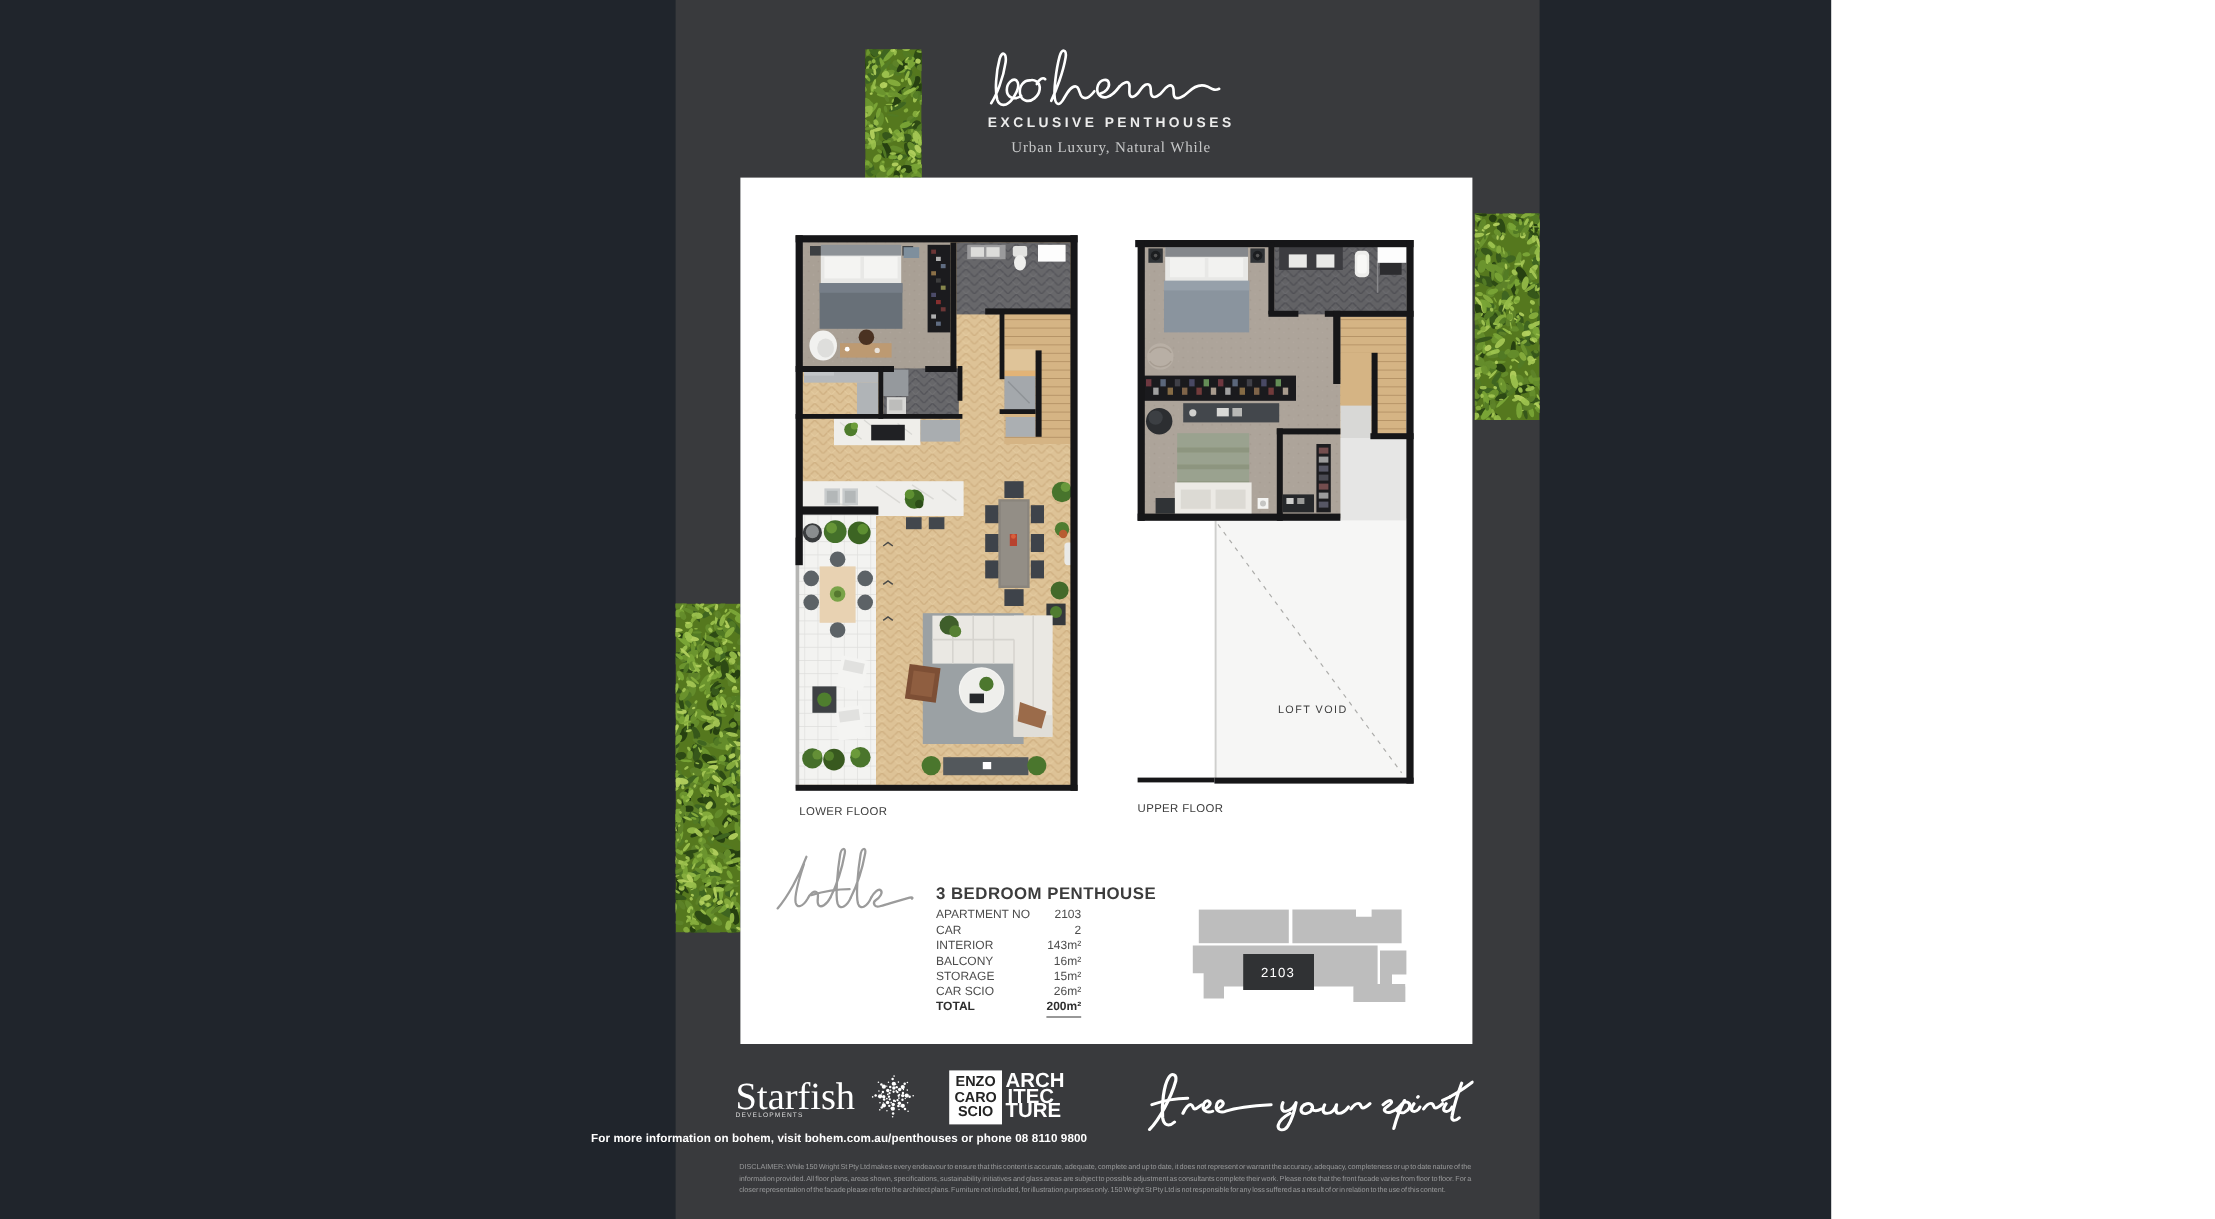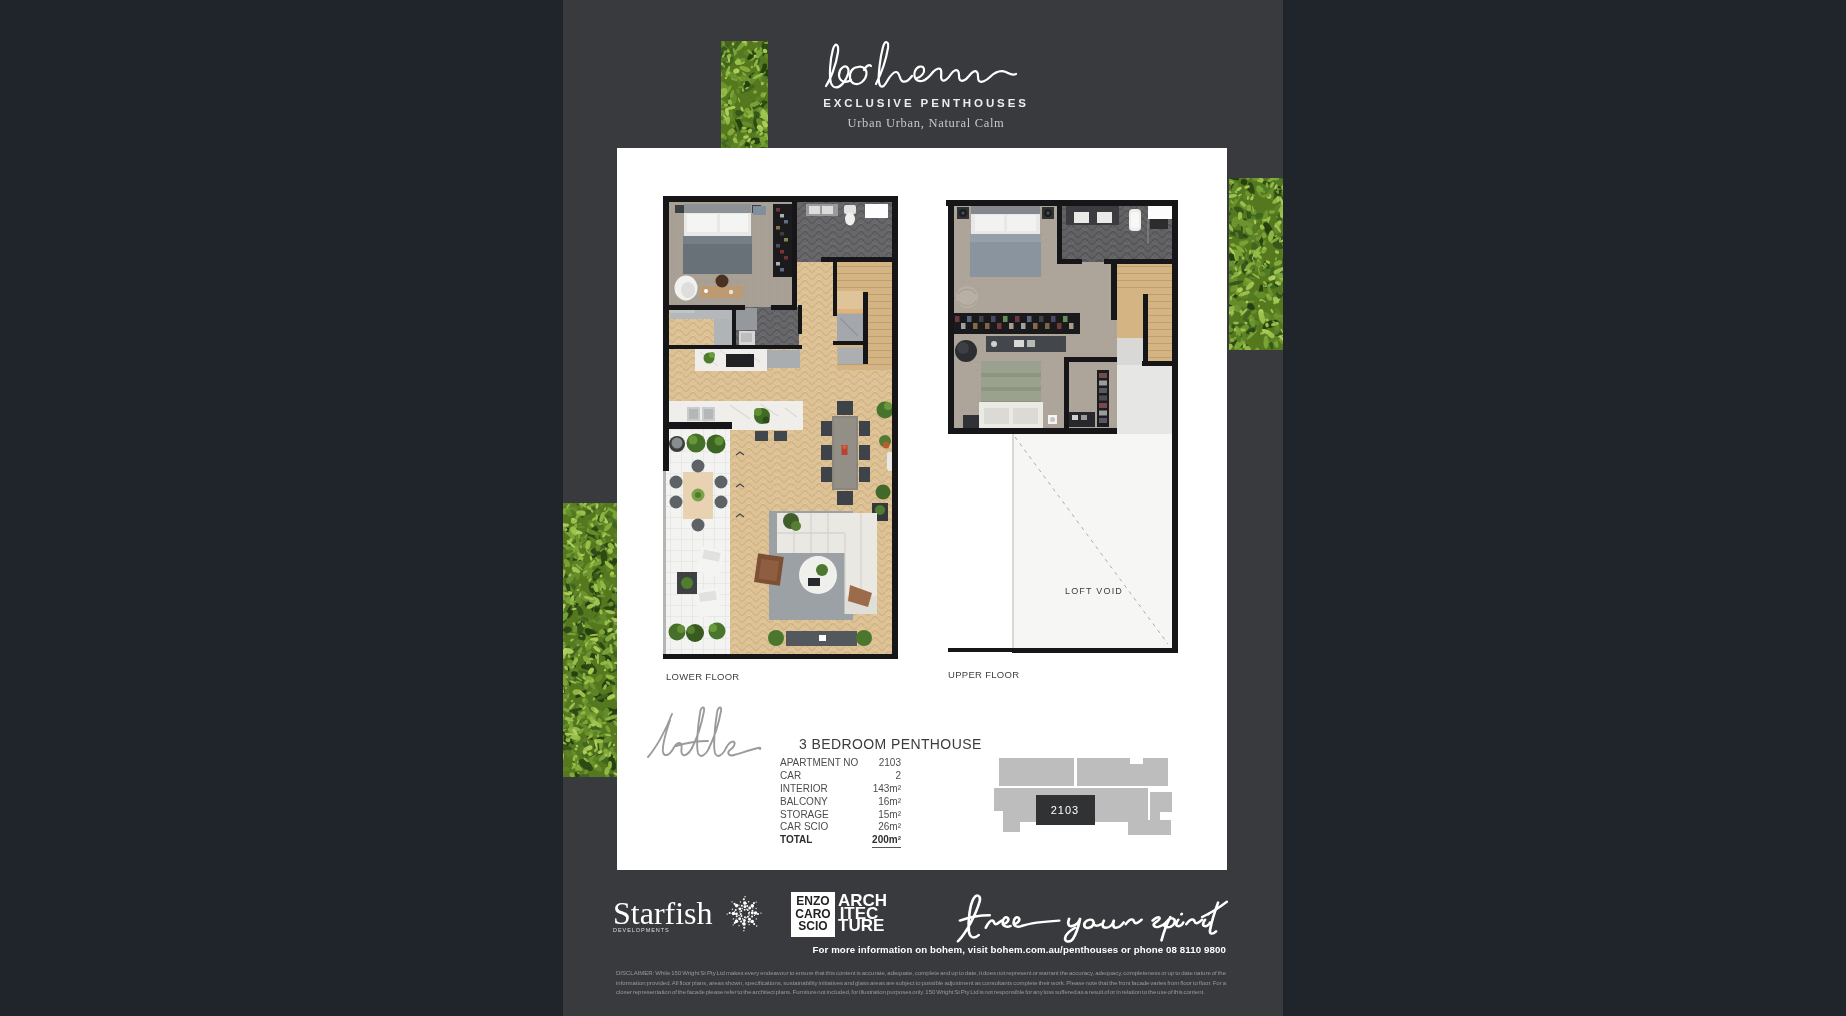"EXCLUSIVE PENTHOUSES" .page { width: 1846px -> 1526px }
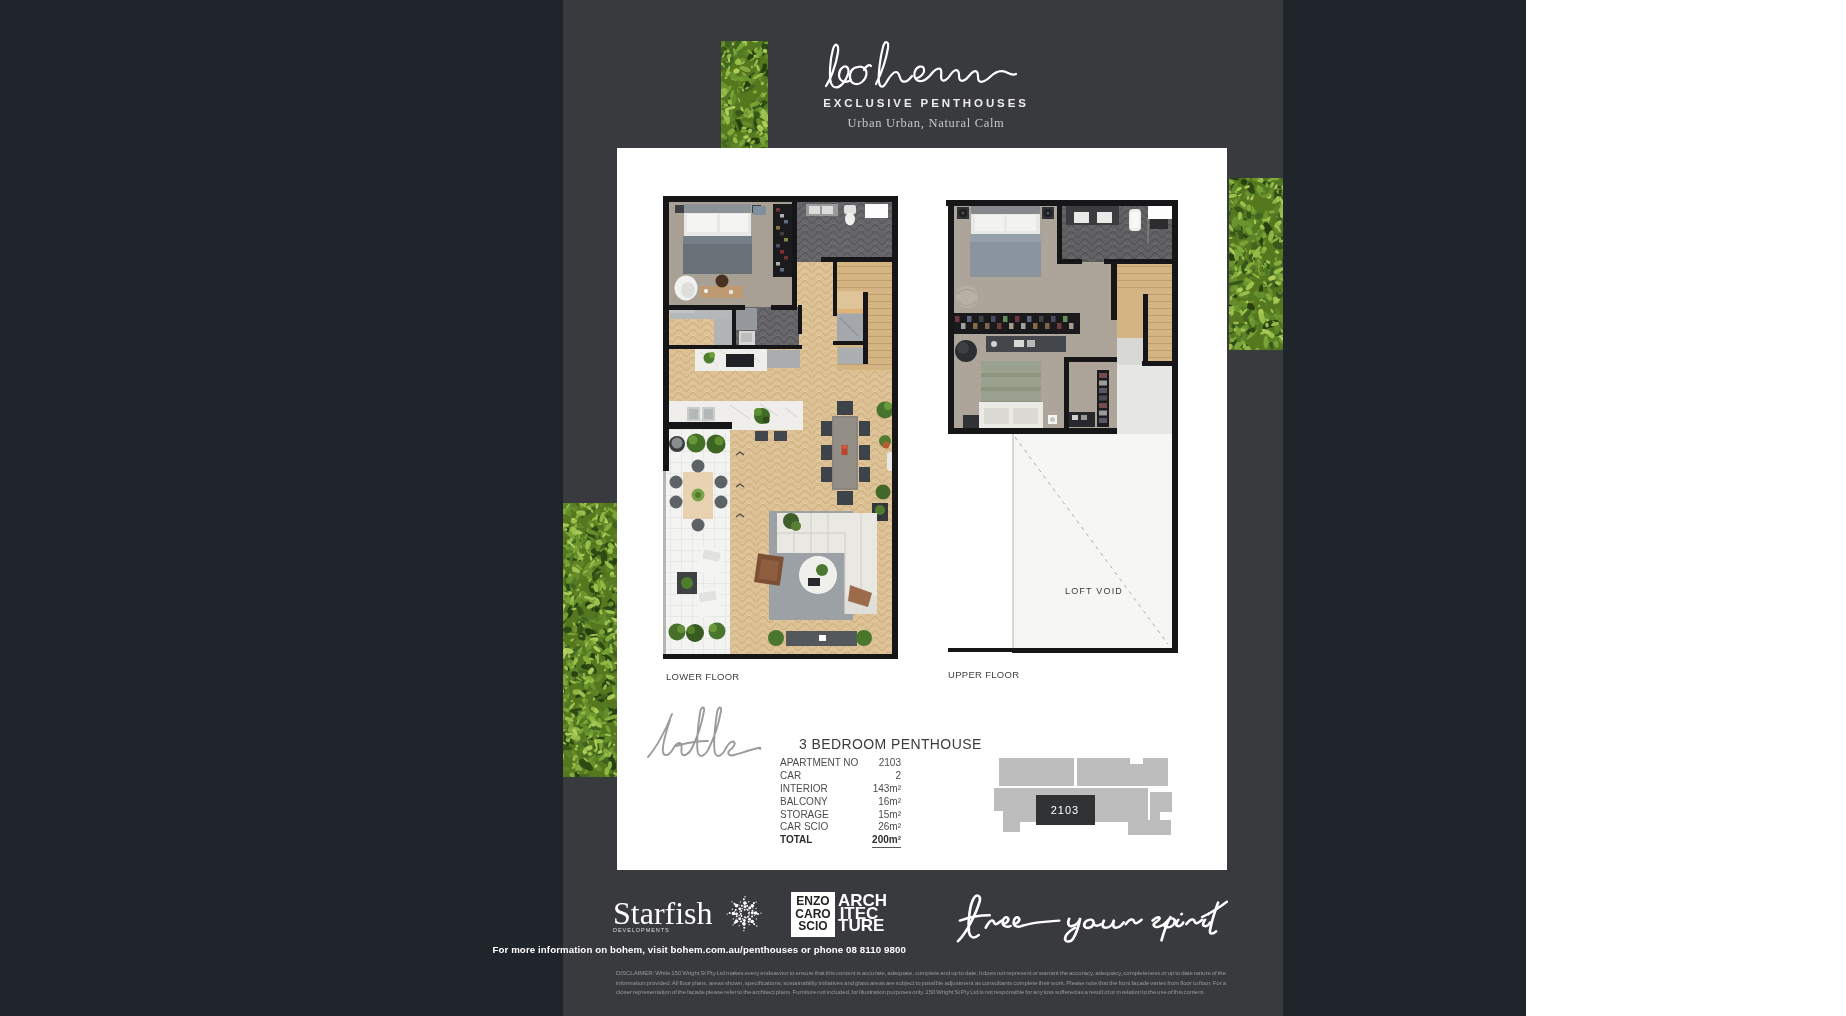"Urban Urban, Natural Calm" div.hdr-tag { text: Urban, Natural Calm -> Luxury, Natural While }
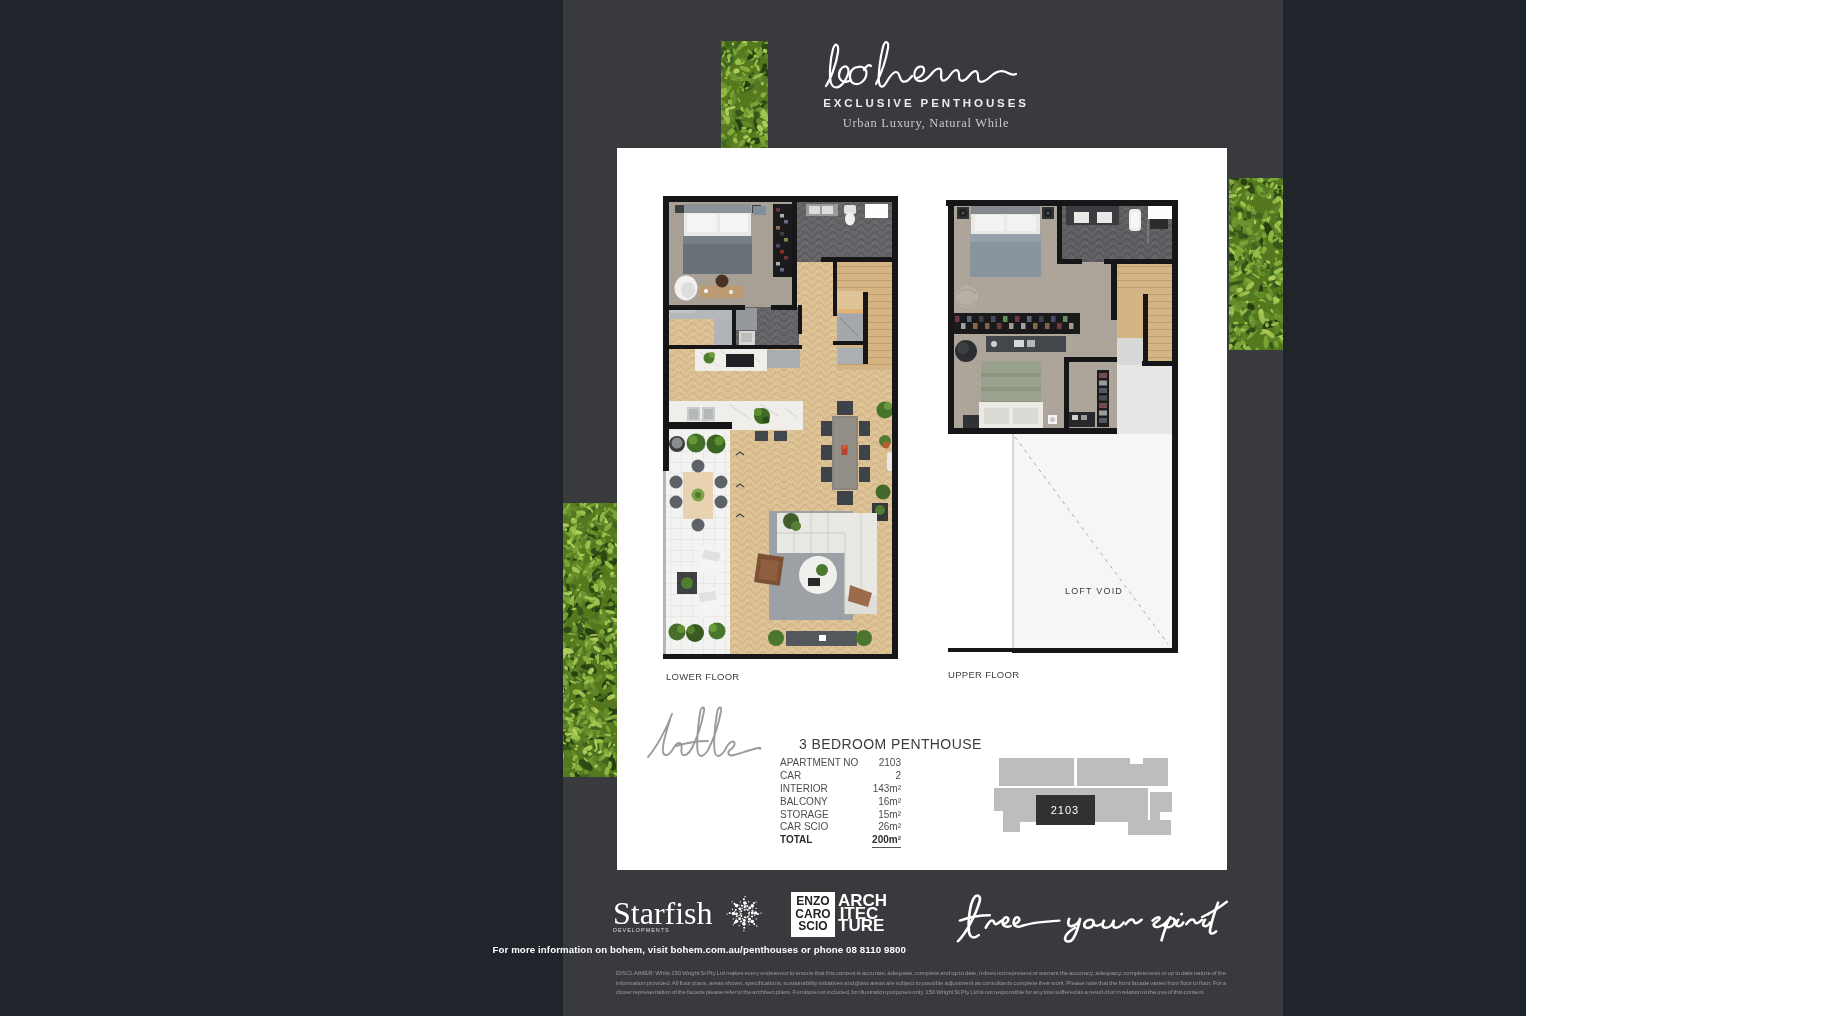"3 BEDROOM PENTHOUSE" .h1 { font-weight: 400 -> 700; margin-left: 19px -> none }
